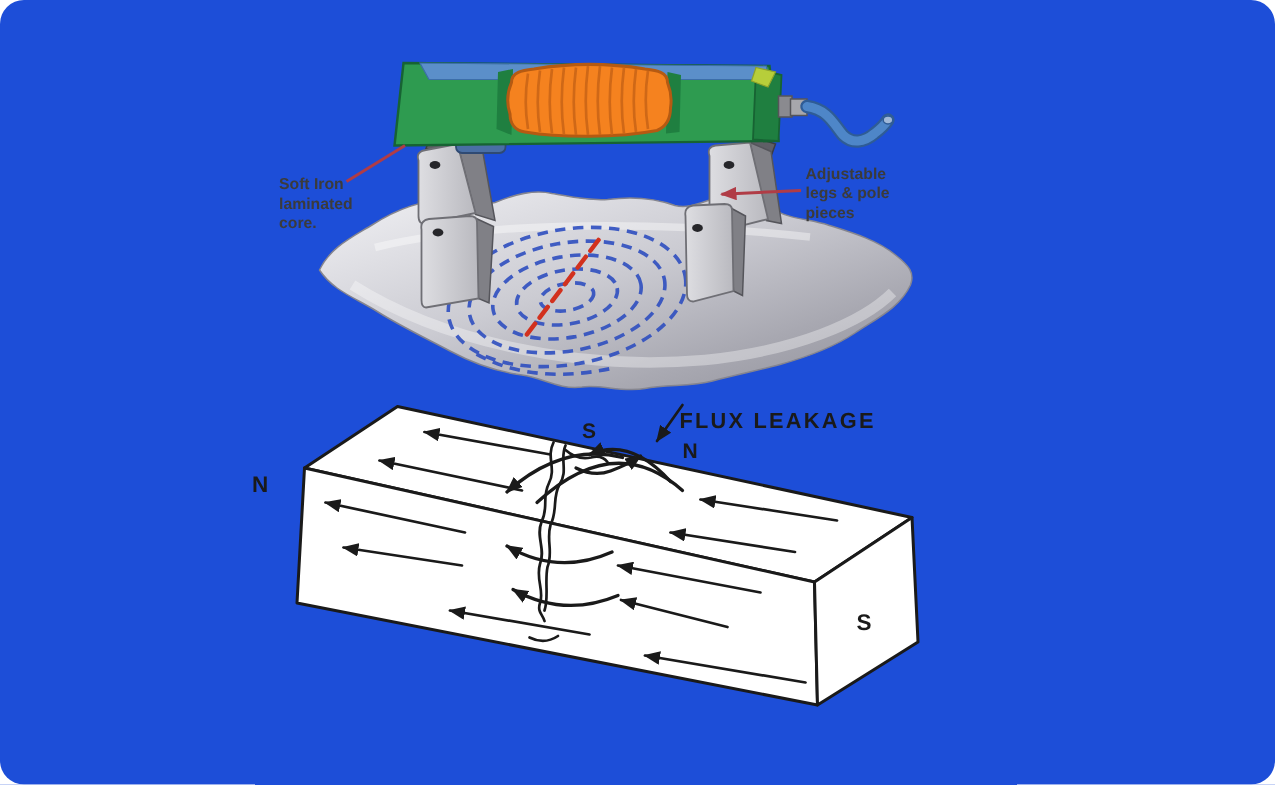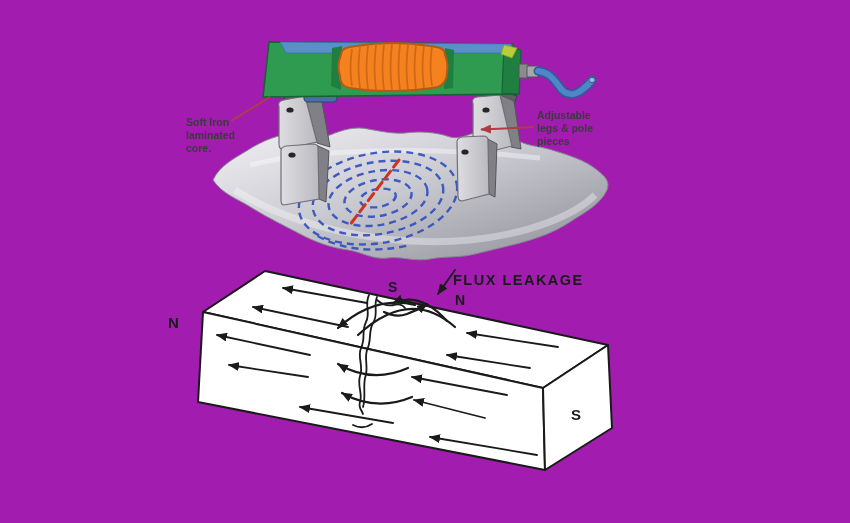"Soft Iron" .canvas { background: #a21caf -> #1d4ed8; border-radius: none -> 16px }
